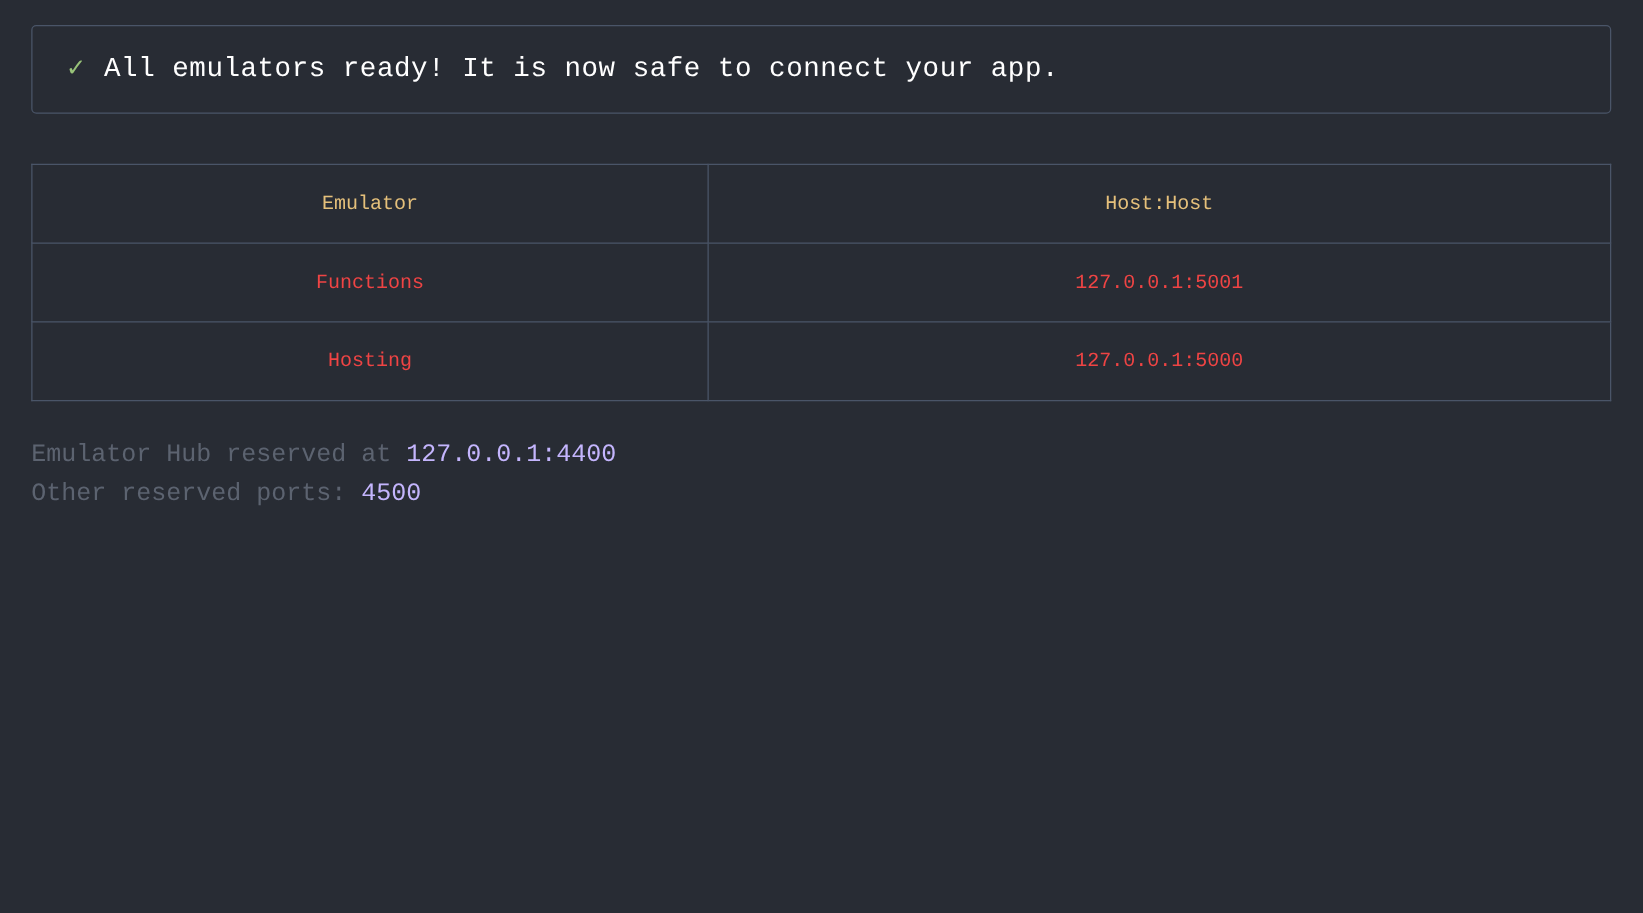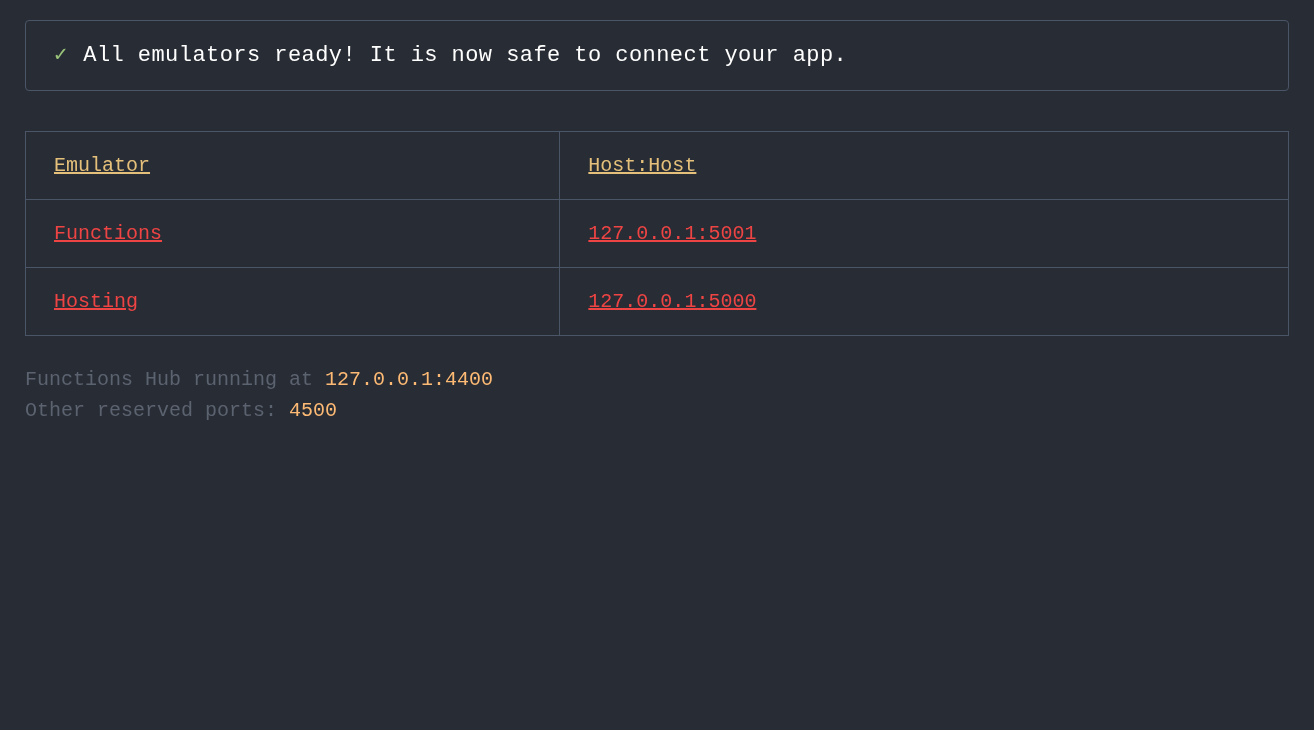"Emulator" .emulator-table th, .emulator-table td { font-size: 20px -> 16px; text-align: left -> center; text-decoration: underline -> none }
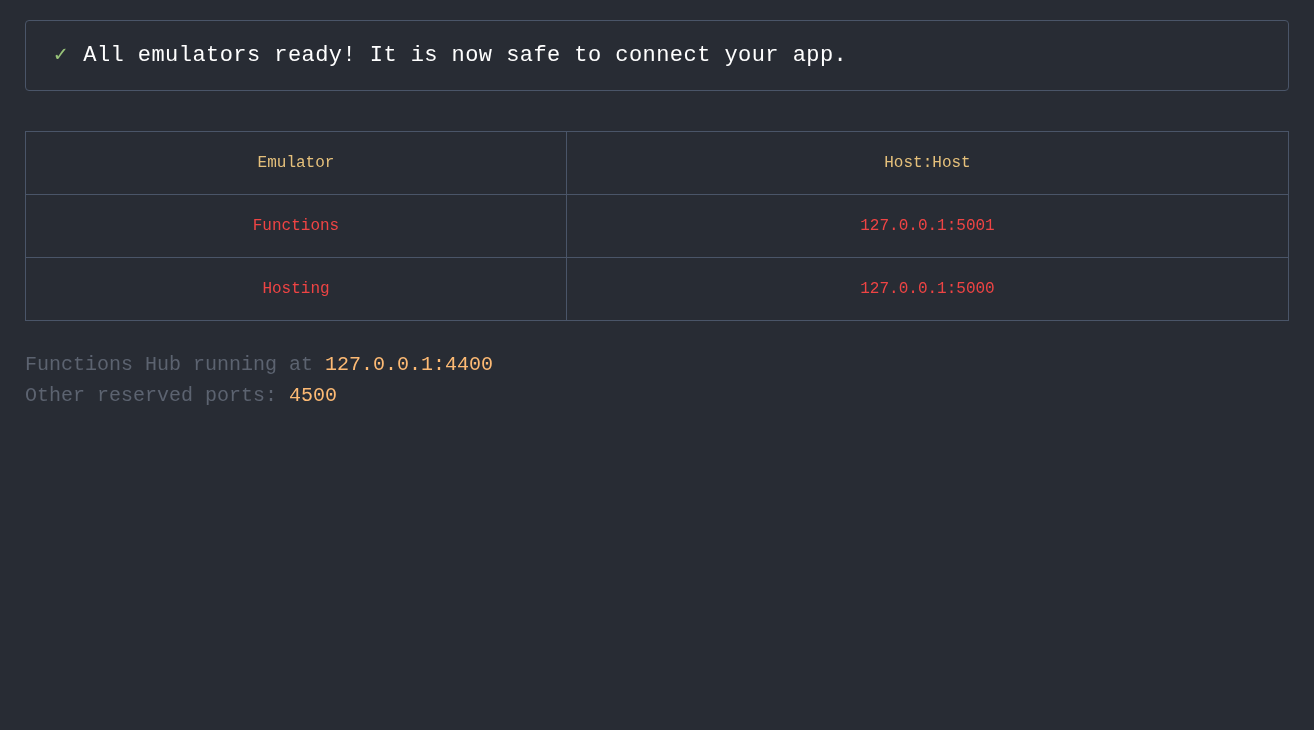"Functions Hub running at" span { text: Functions Hub running -> Emulator Hub reserved }
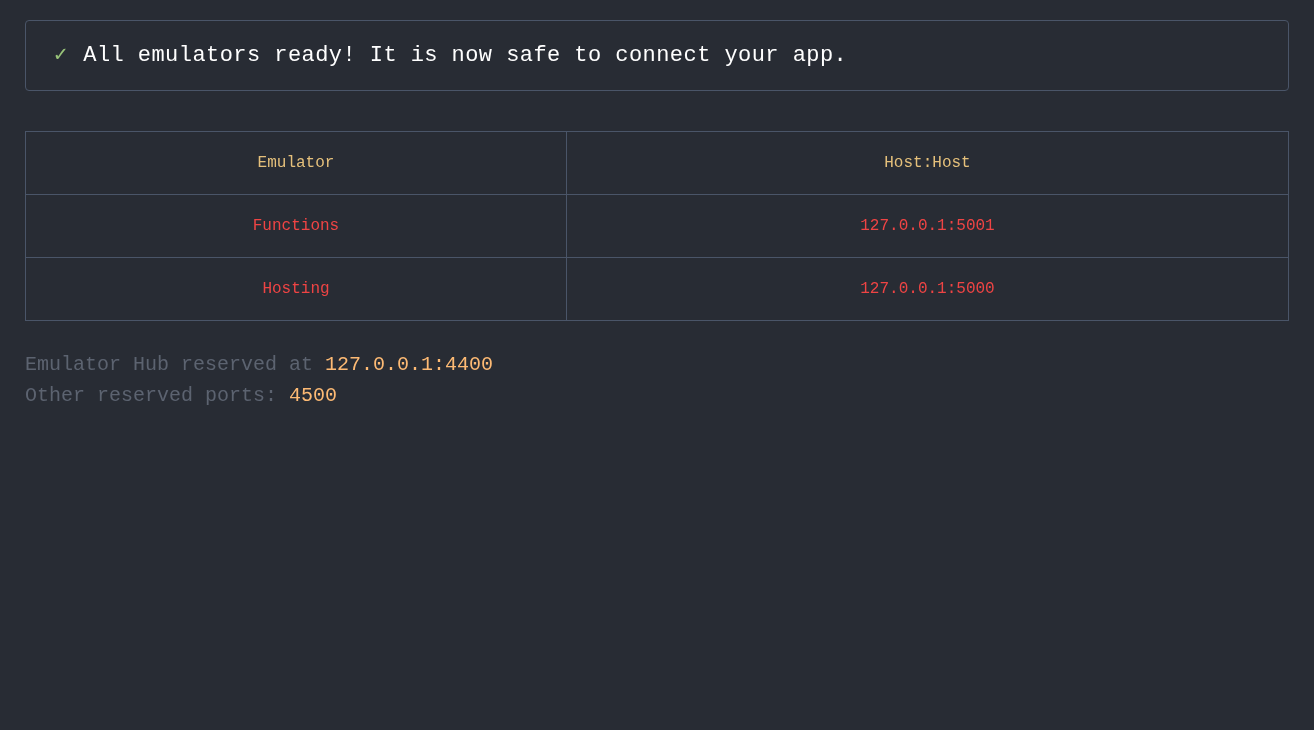"127.0.0.1:4400" .footer-line span.highlight { color: #fdba74 -> #c4b5fd }
